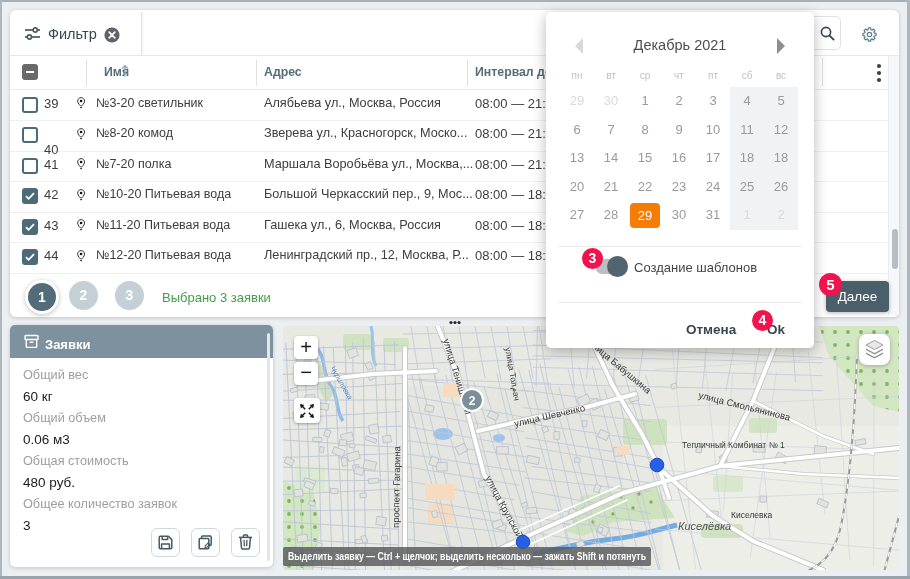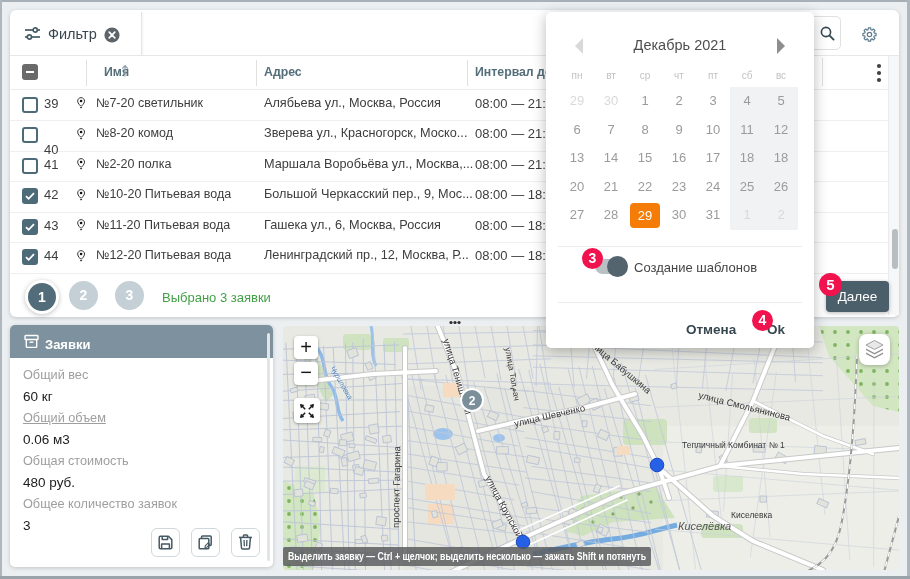"№7-20 светильник" div.abs { text: 7-20 -> 3-20 }
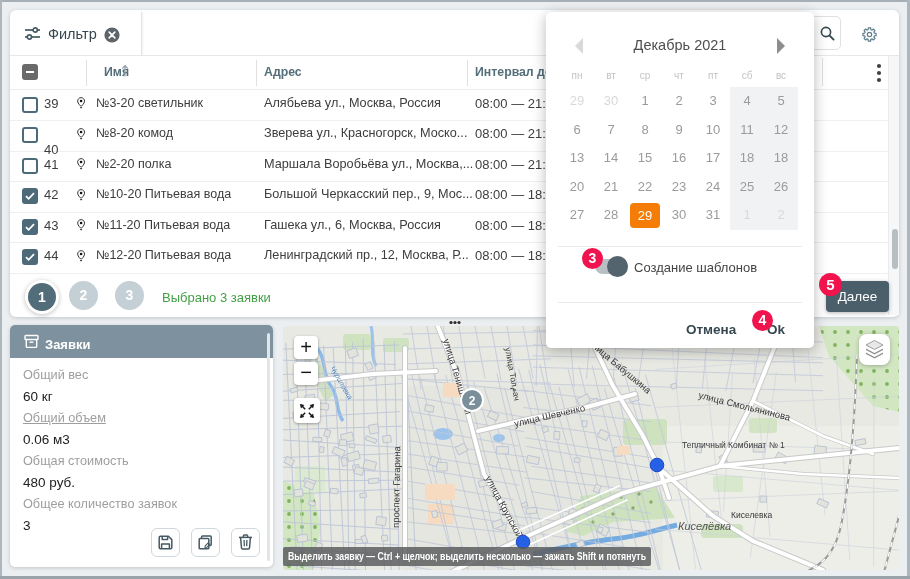"№2-20 полка" div.abs { text: 2-20 -> 7-20 }
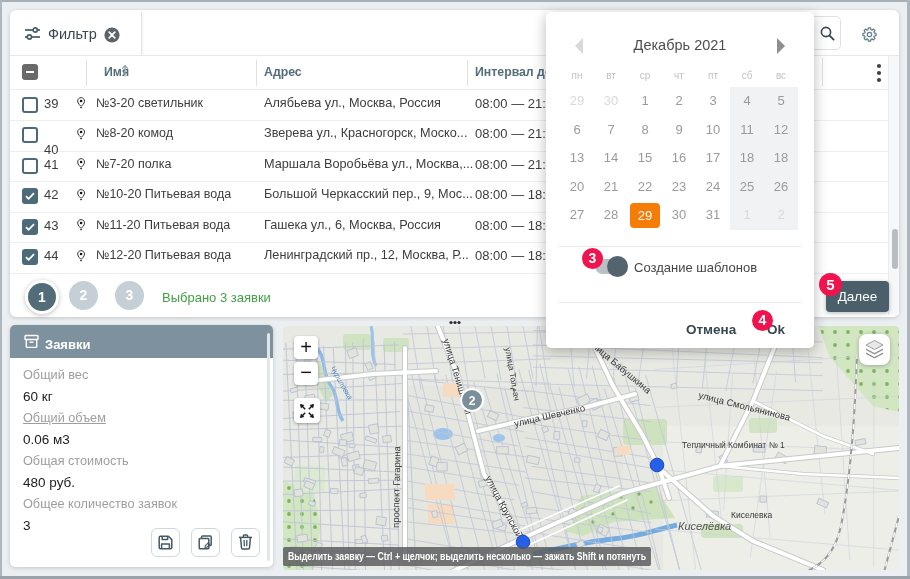"Общий объем" div.abs { text-decoration: underline -> none }
